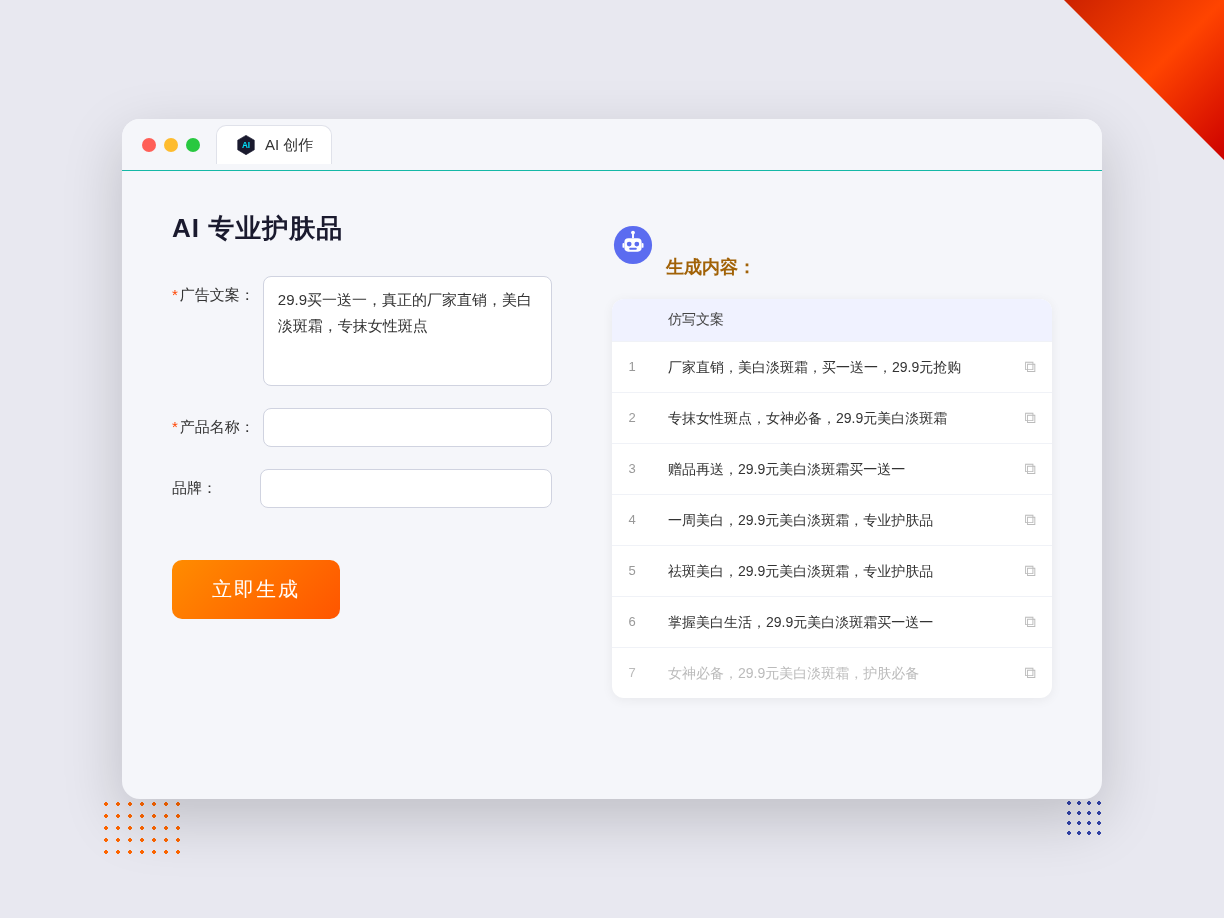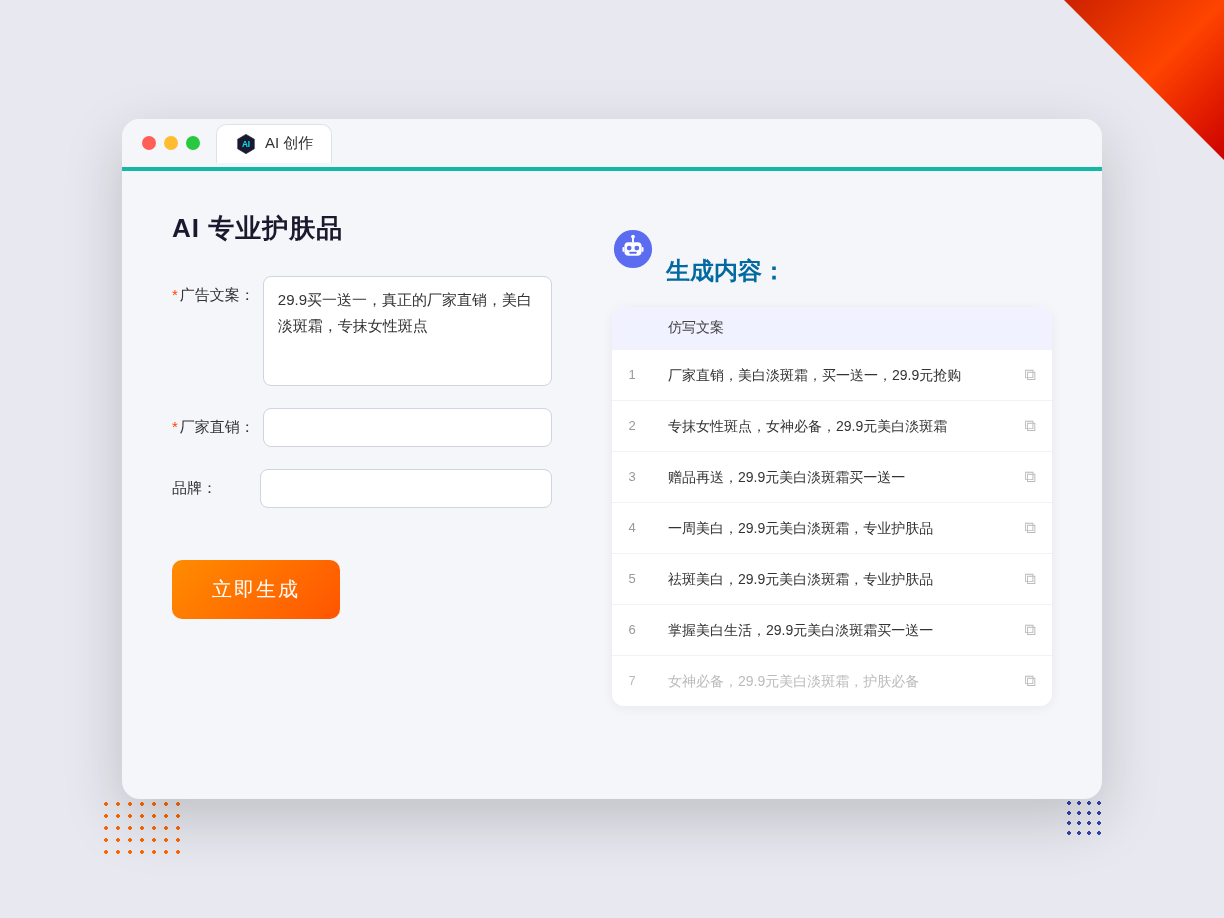"AI" .titlebar { border-bottom: 4px solid #14b8a6 -> 1px solid #14b8a6 }
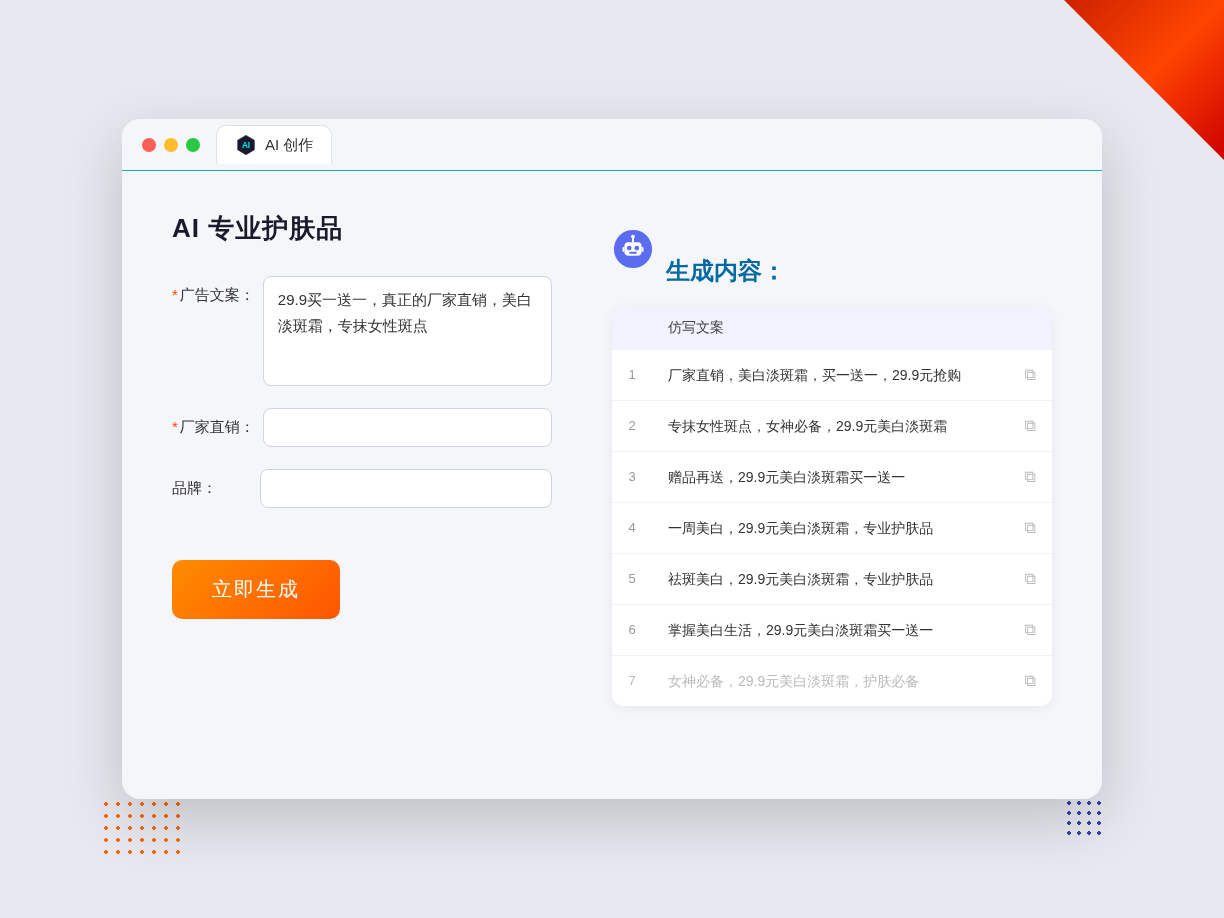"生成内容：" .right-title { color: #0369a1 -> #a16207; font-size: 24px -> 18px }
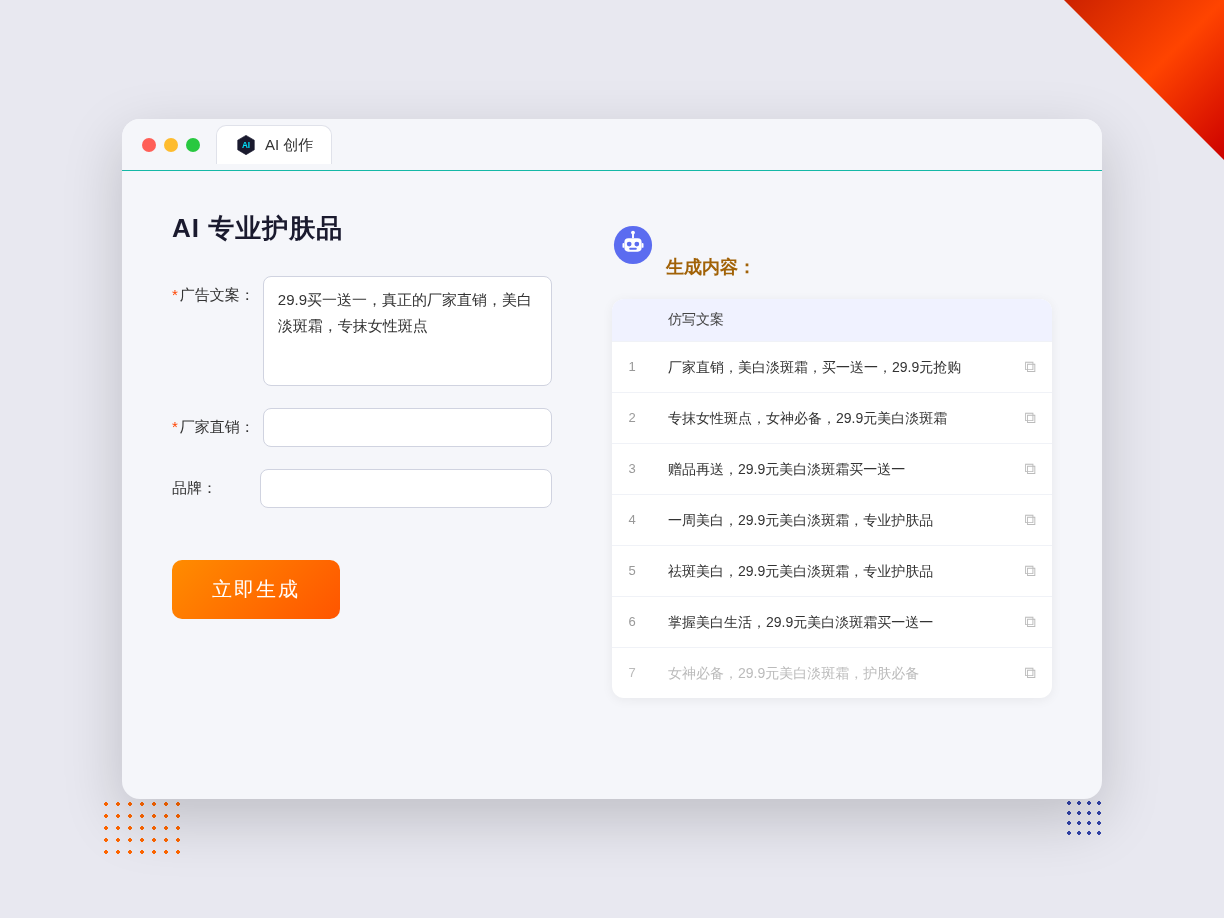"厂家直销：" span { text: 厂家直销 -> 产品名称 }
